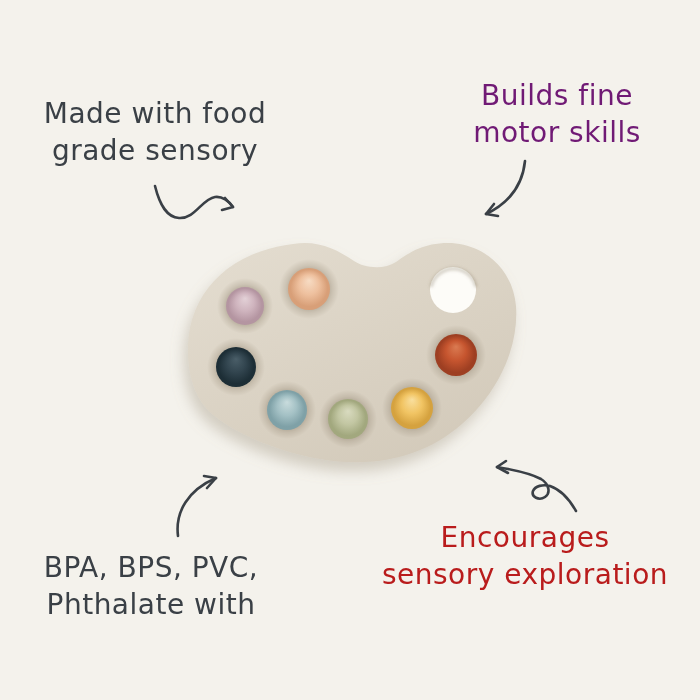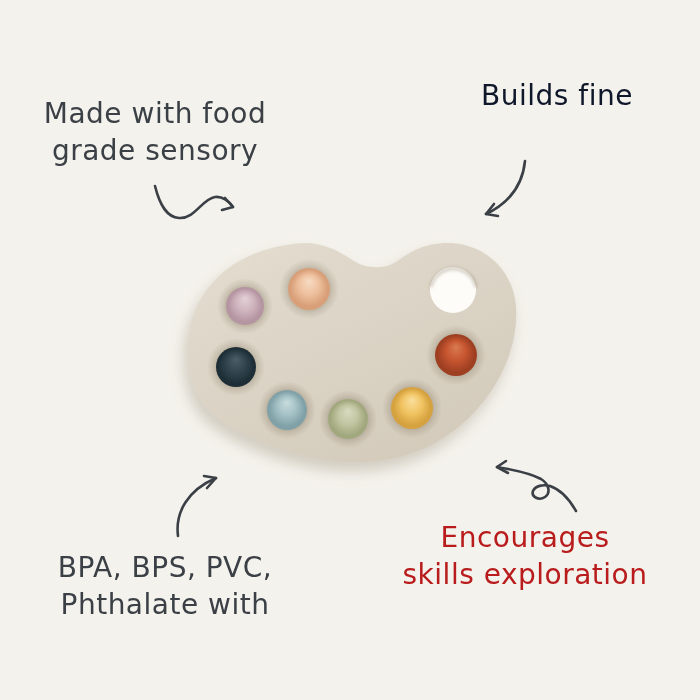"Builds fine" div.note { color: #0f172a -> #701a75 }
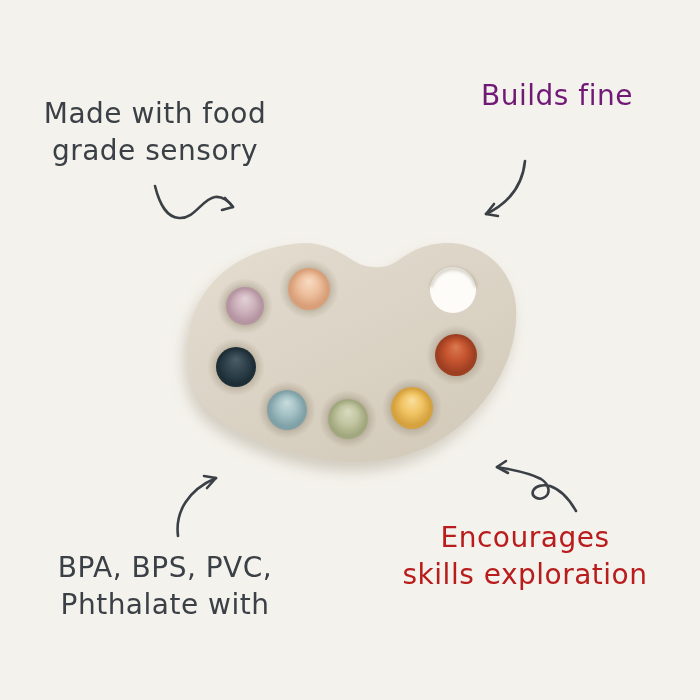"motor skills" span { html: none -> <span>motor skills</span> }
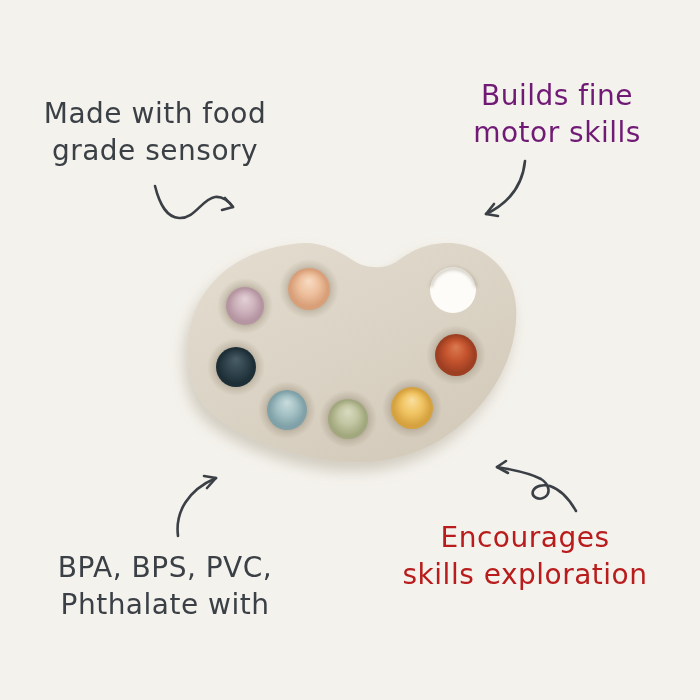"BPA, BPS, PVC," div.note { left: 28px -> 14px }
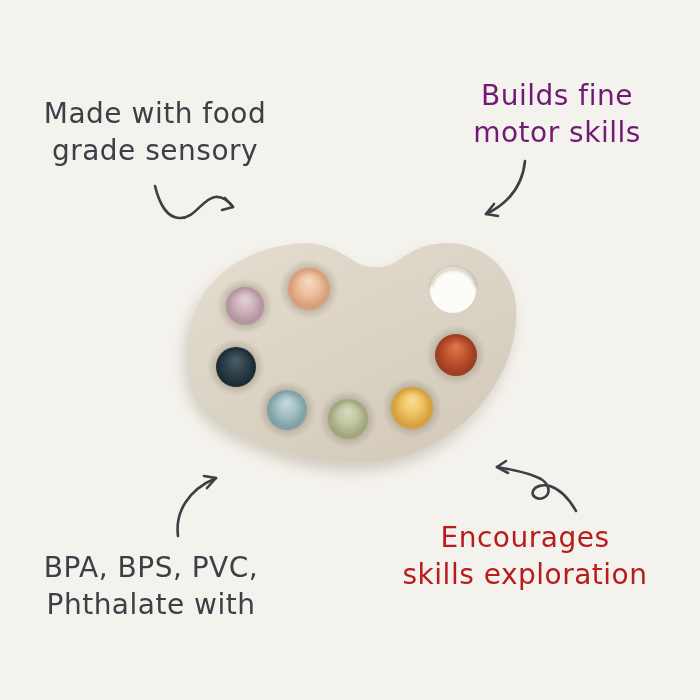"skills exploration" span { text: skills -> sensory }
